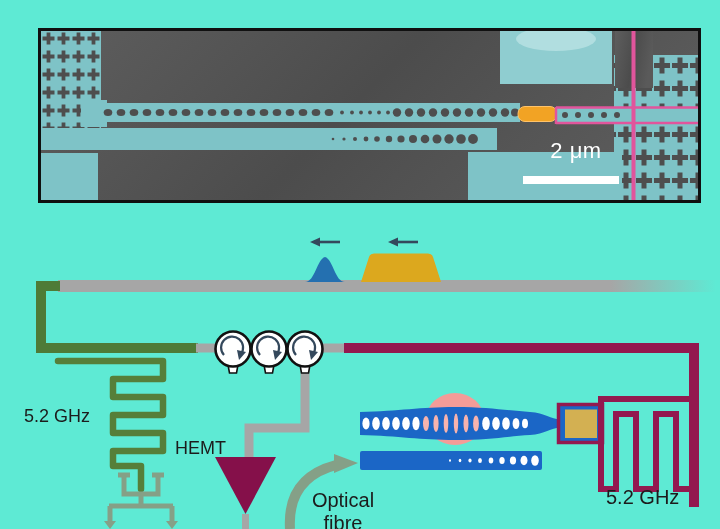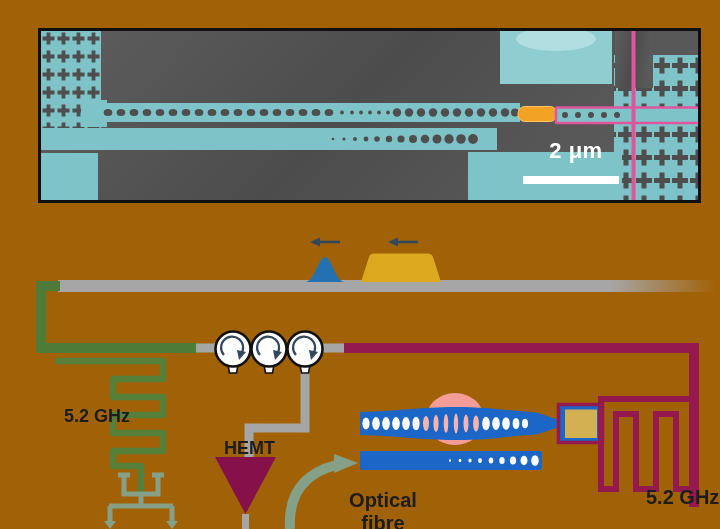"2 μm" #fig { background: #a16207 -> #5eead4; font-weight: bold -> none }
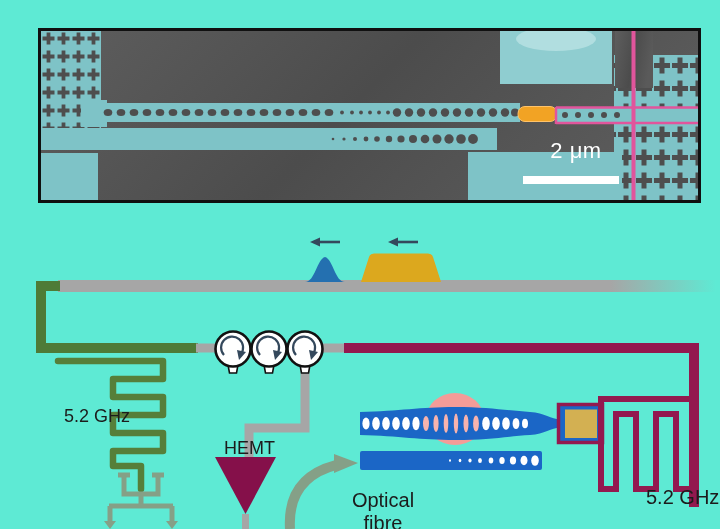"5.2 GHz" .lbl { margin-left: 40px -> none }
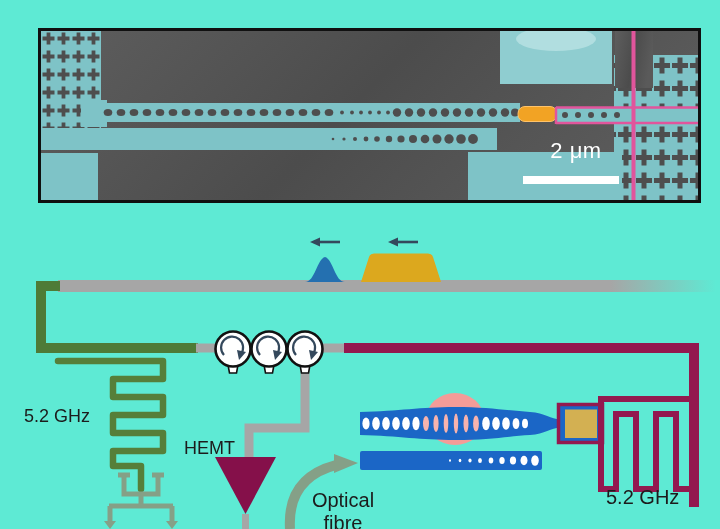"HEMT" #lbl-hemt { left: 184px -> 175px }
